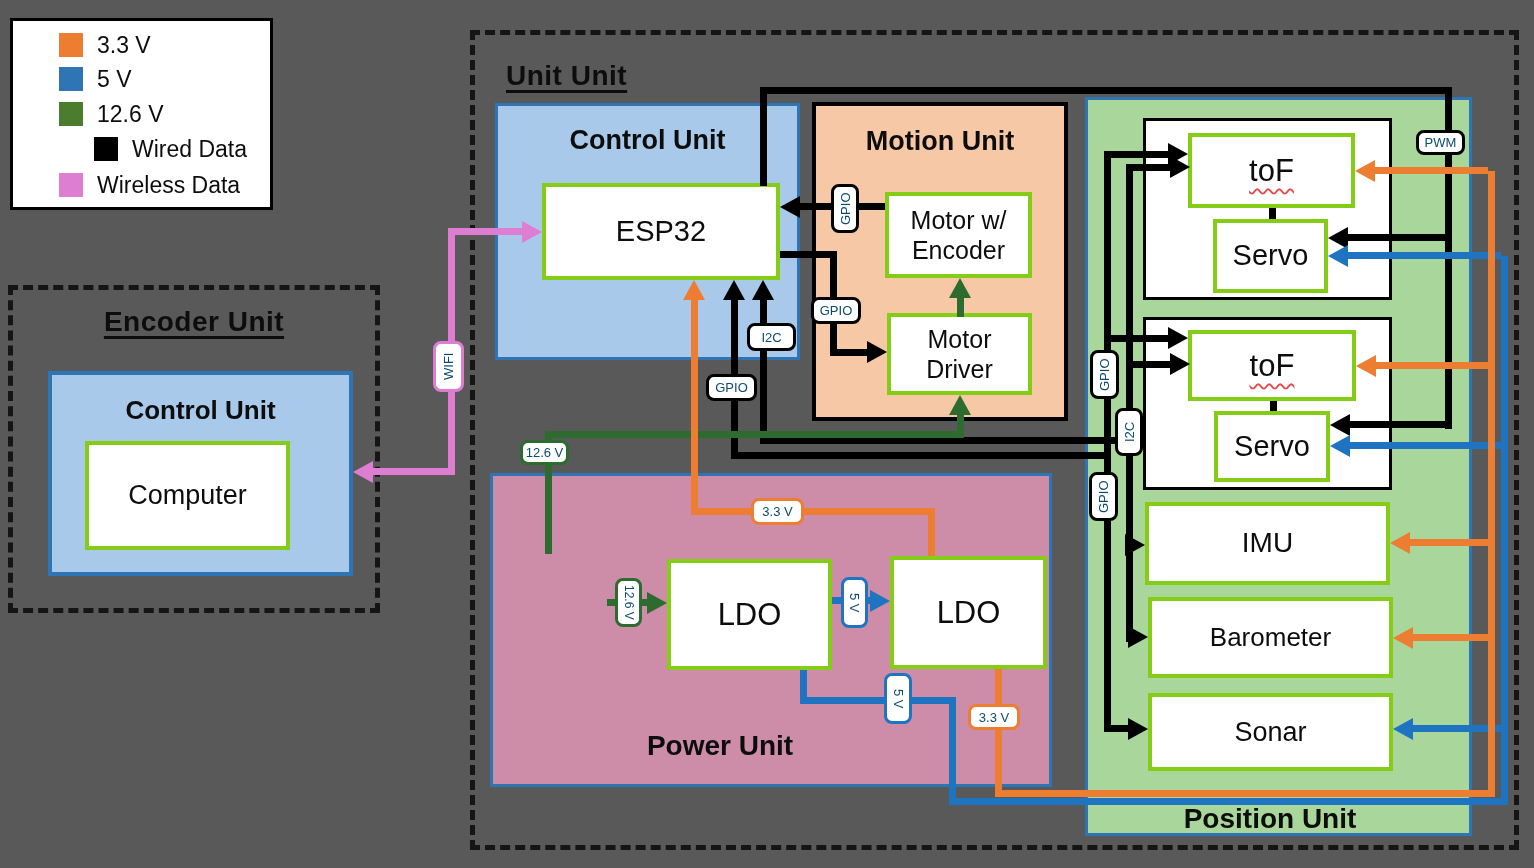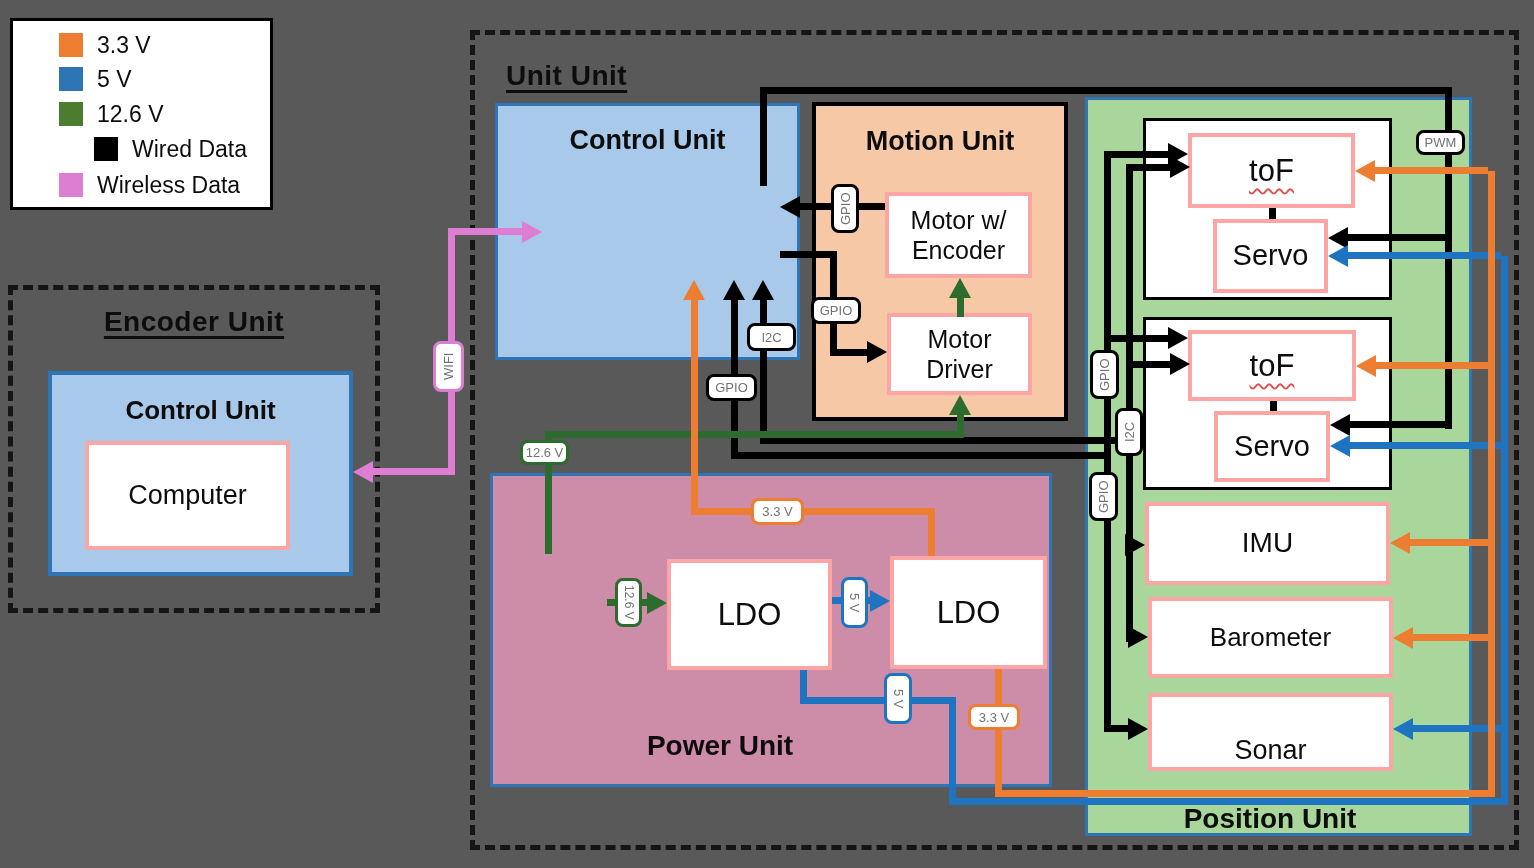"PWM" .lbl { color: #737373 -> #0c4a6e }
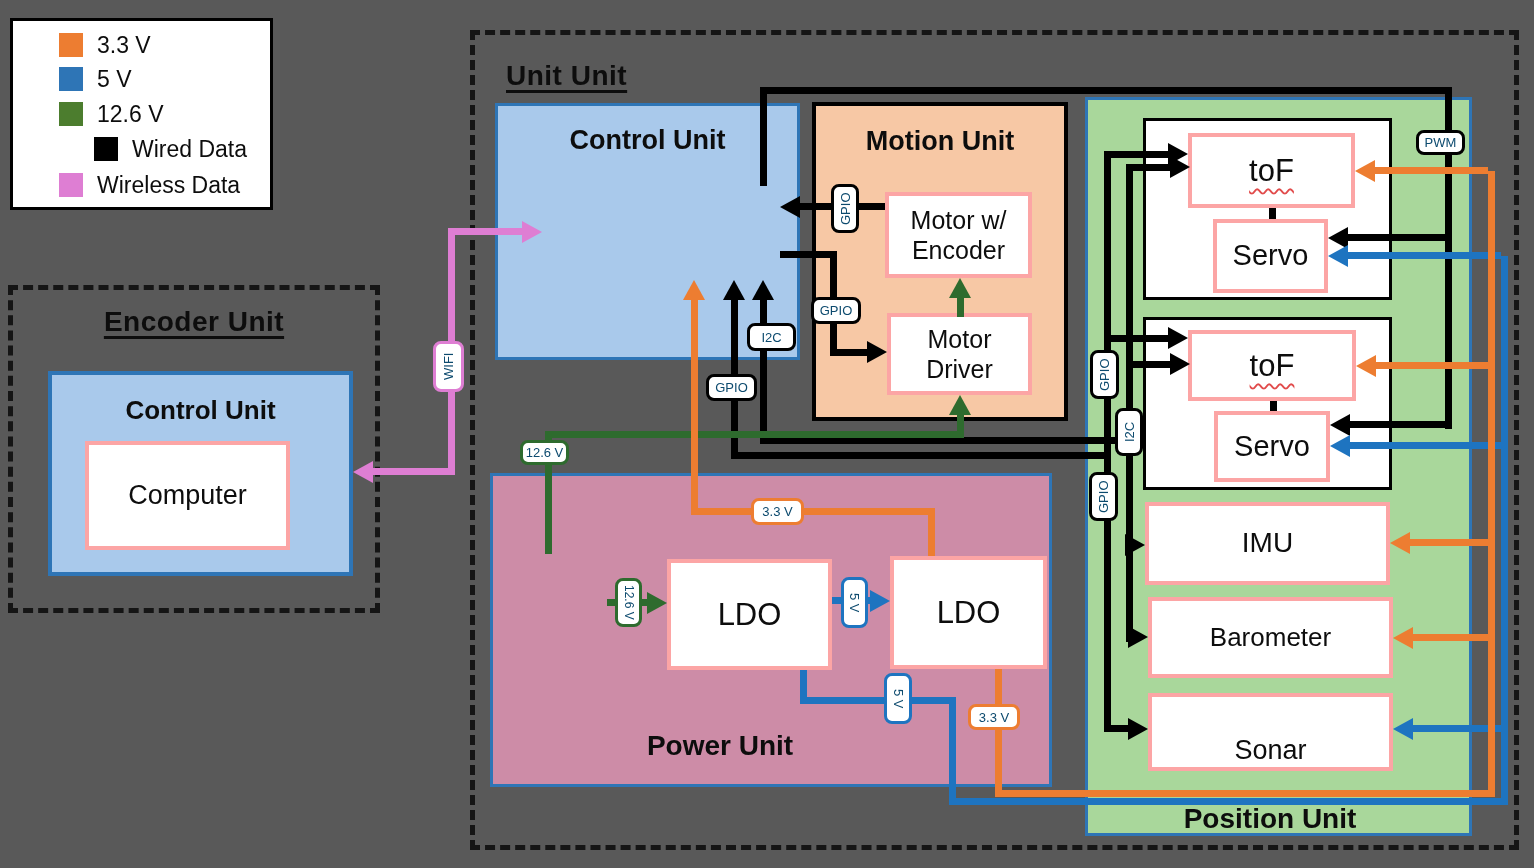"toF" .whitebox { border: 4px solid #fca5a5 -> 4px solid #84cc16 }
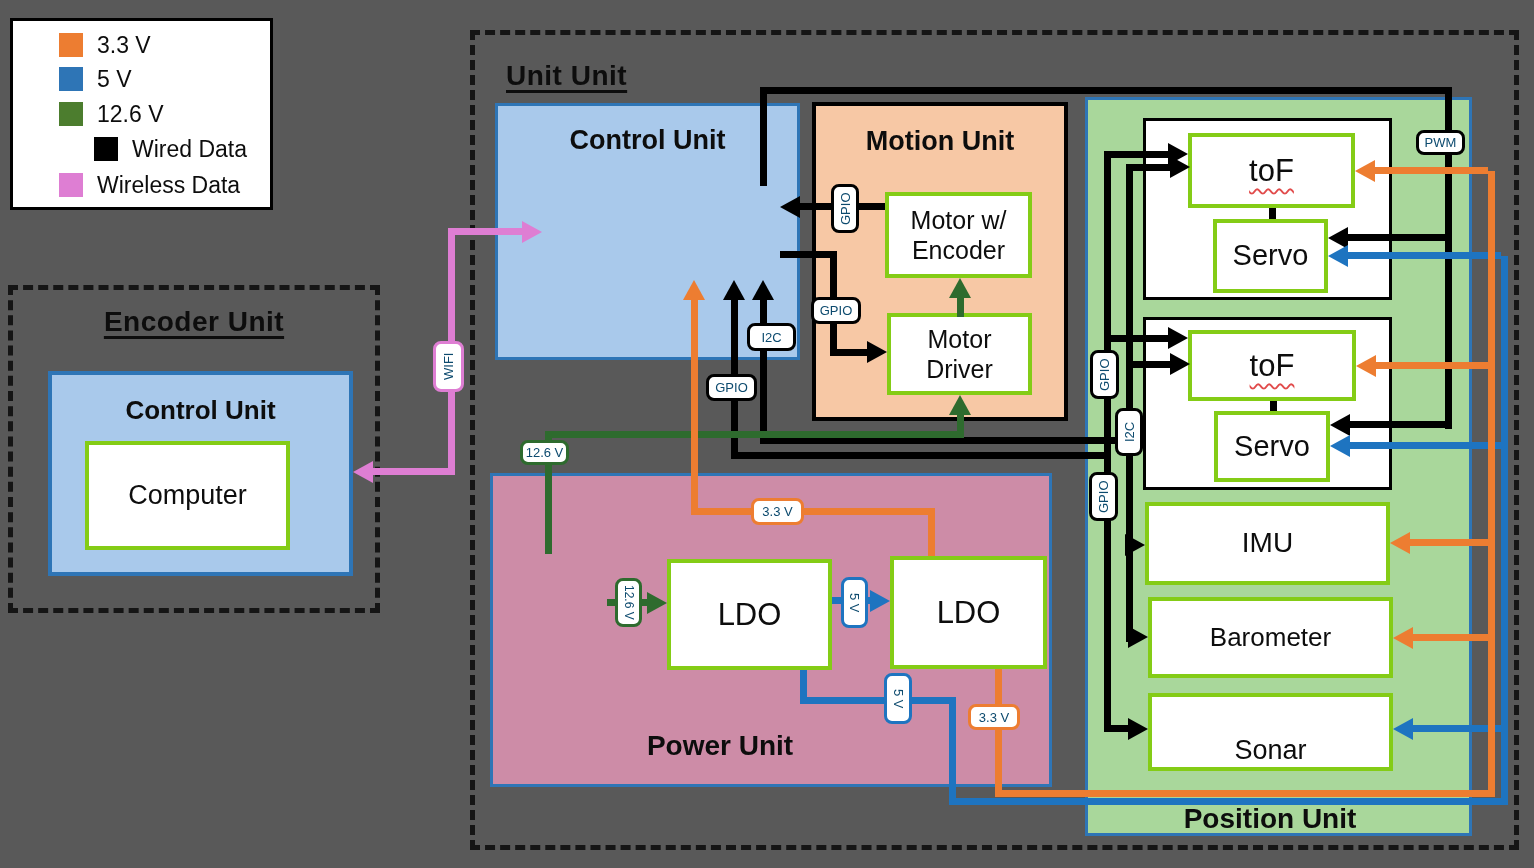"ESP32" div.whitebox { html: none -> <div> <span>ESP32</span> </div> }
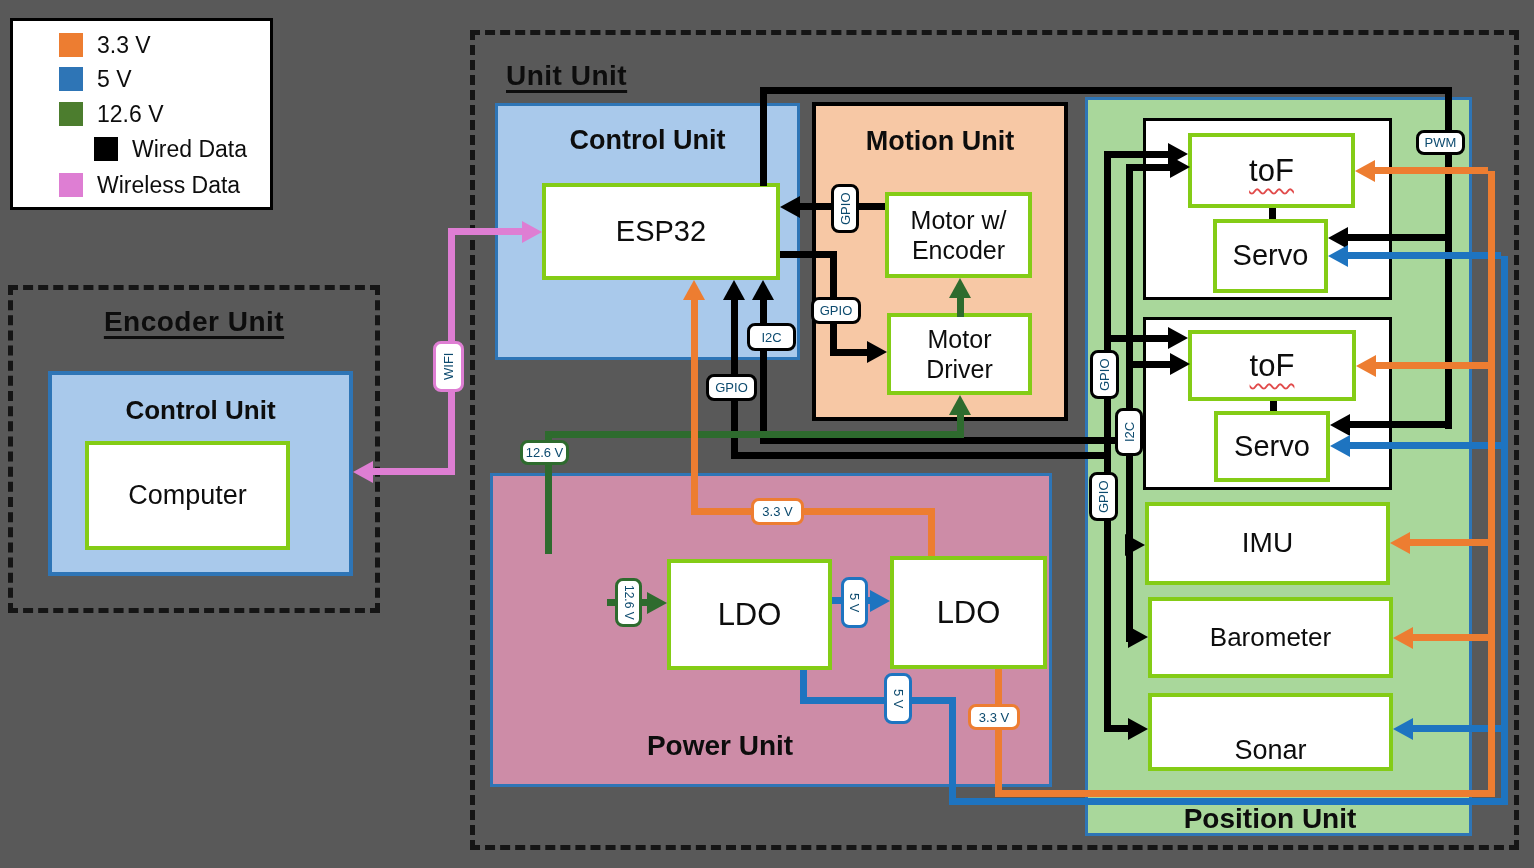"Sonar" div.whitebox { align-items: flex-end -> none }
